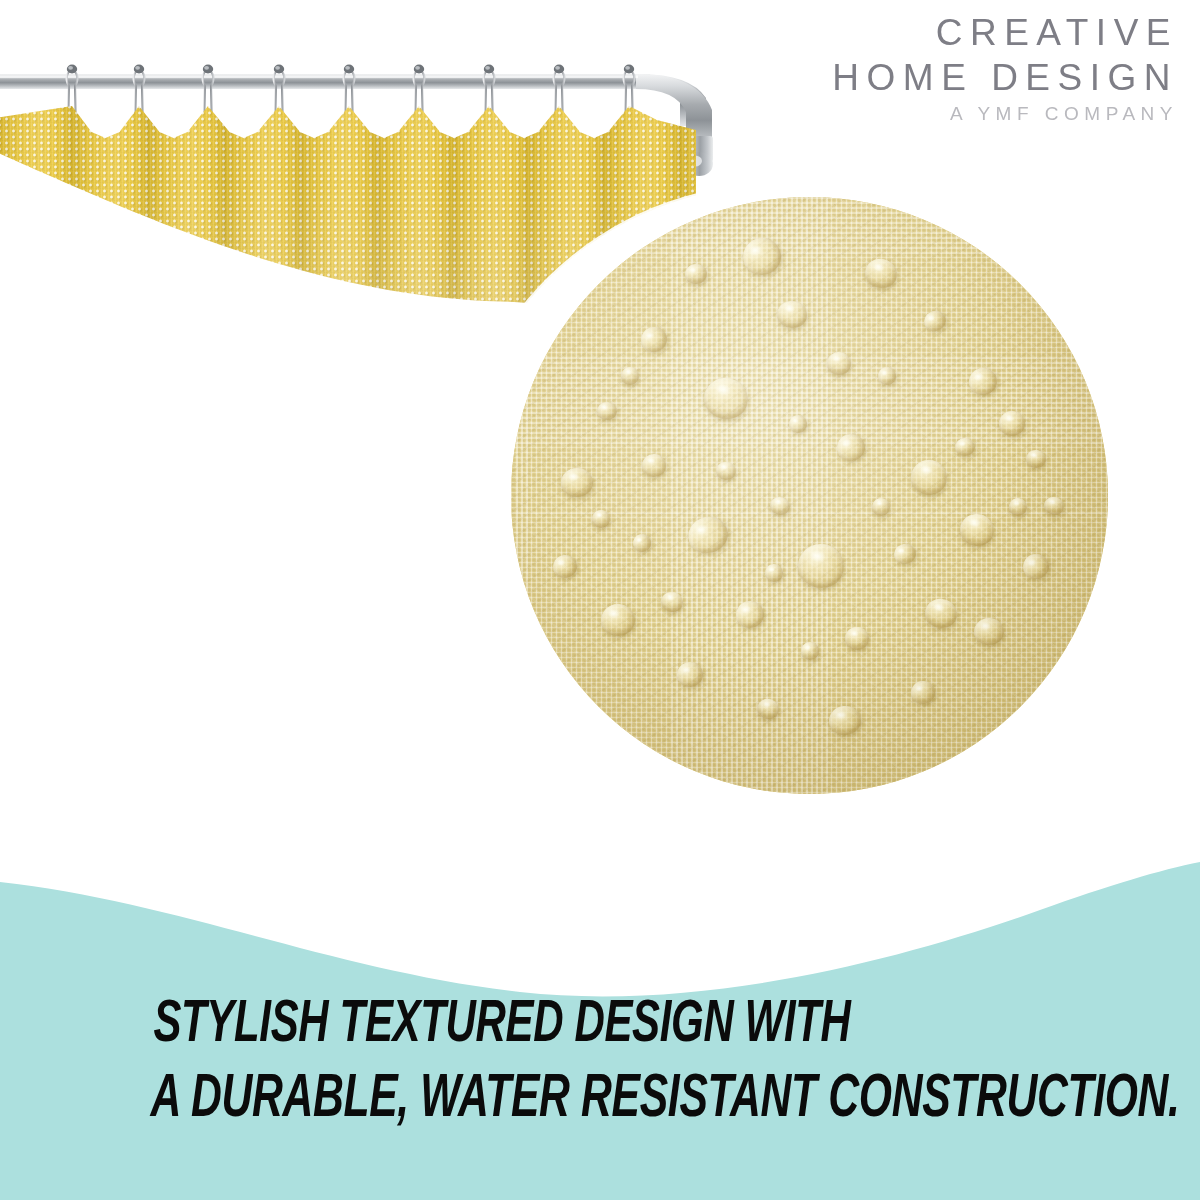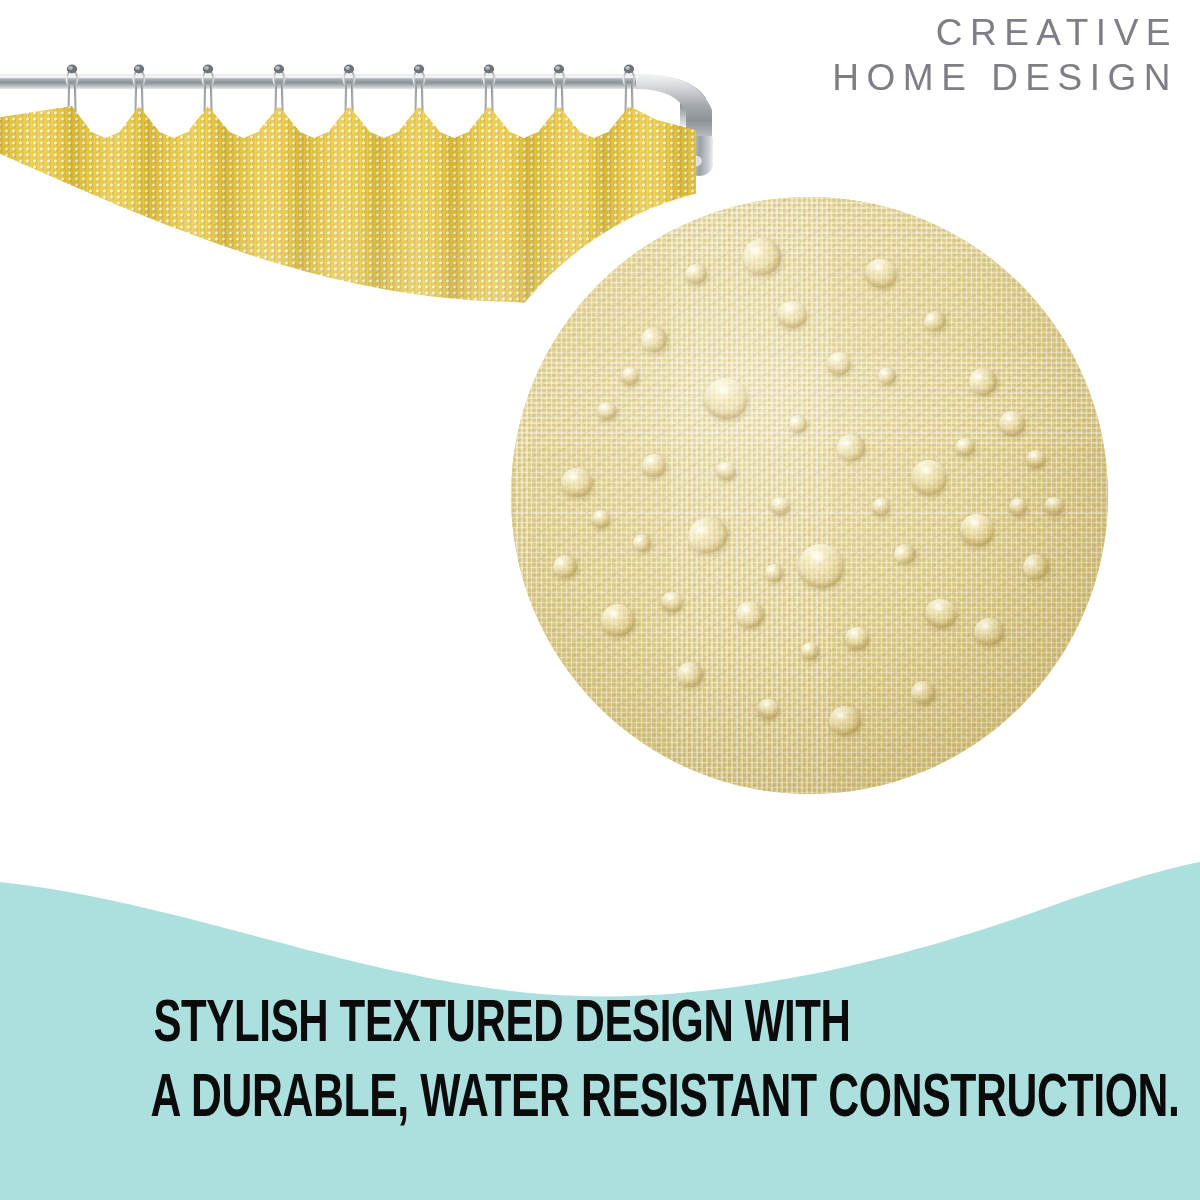"A YMF COMPANY" span.logo-sub { html: none -> <span>A YMF COMPANY</span> }
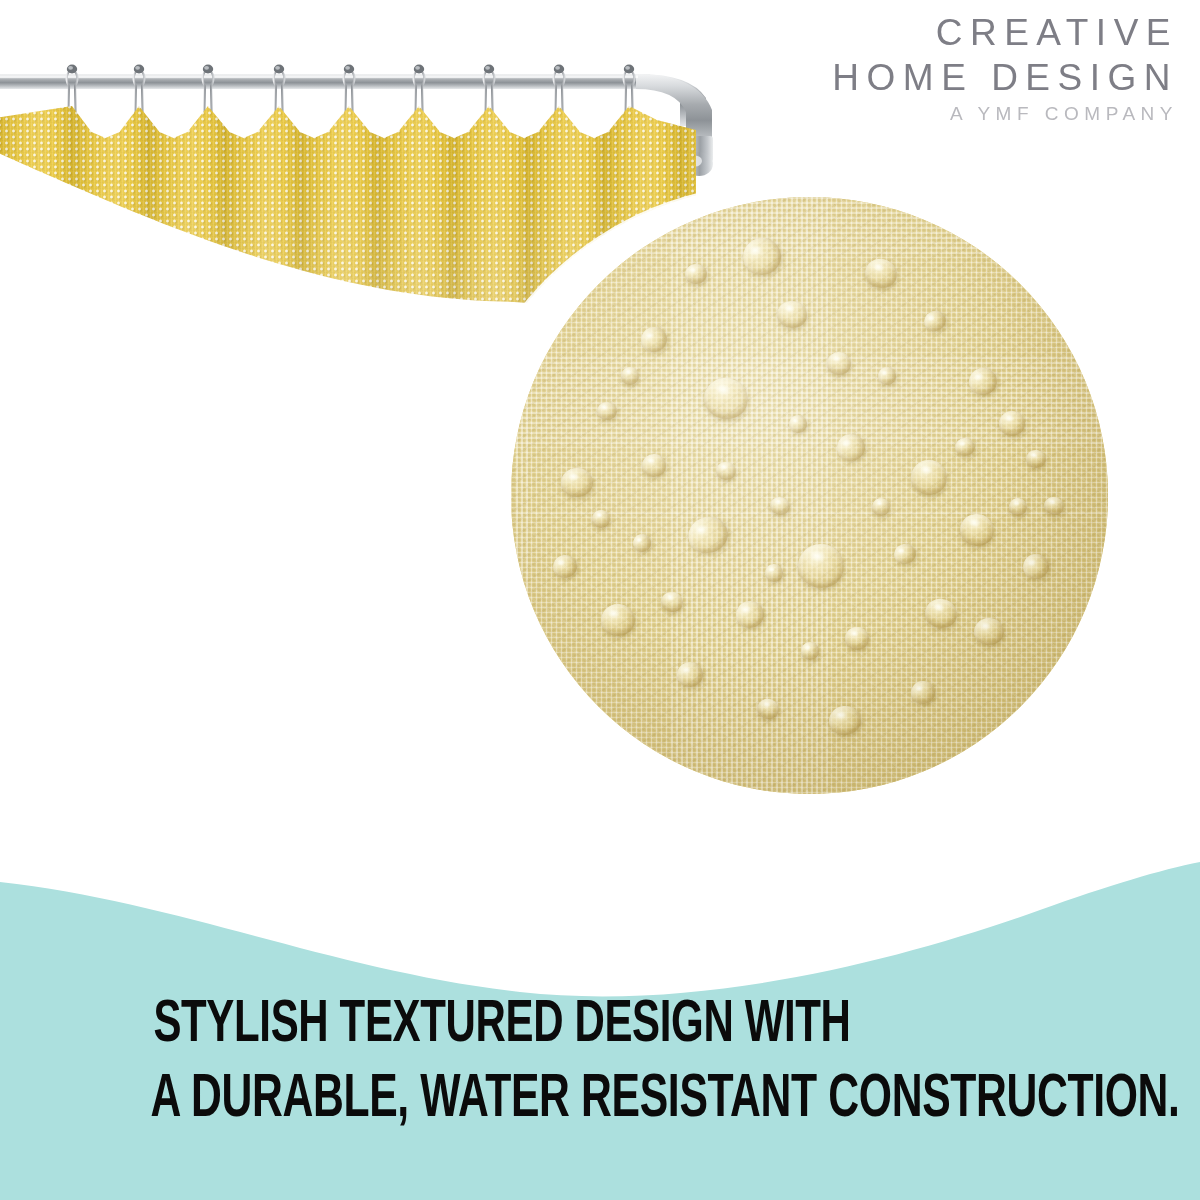"STYLISH TEXTURED DESIGN WITH" #tagline { font-style: none -> italic }
